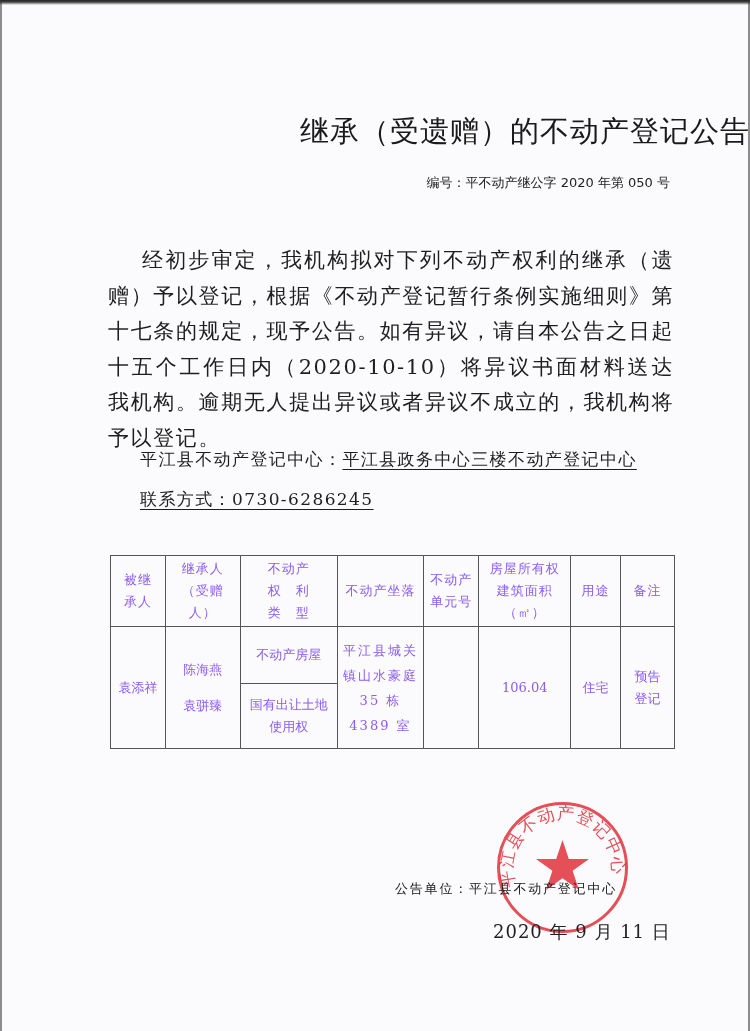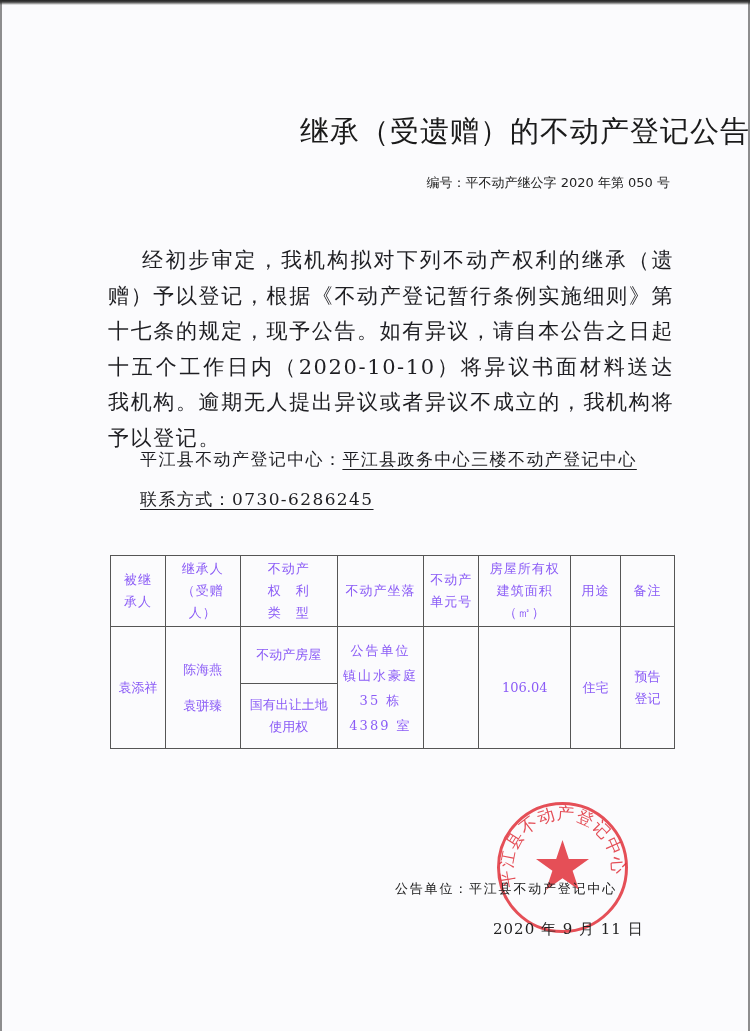"公告单位" span { text: 公告单位 -> 平江县城关 }
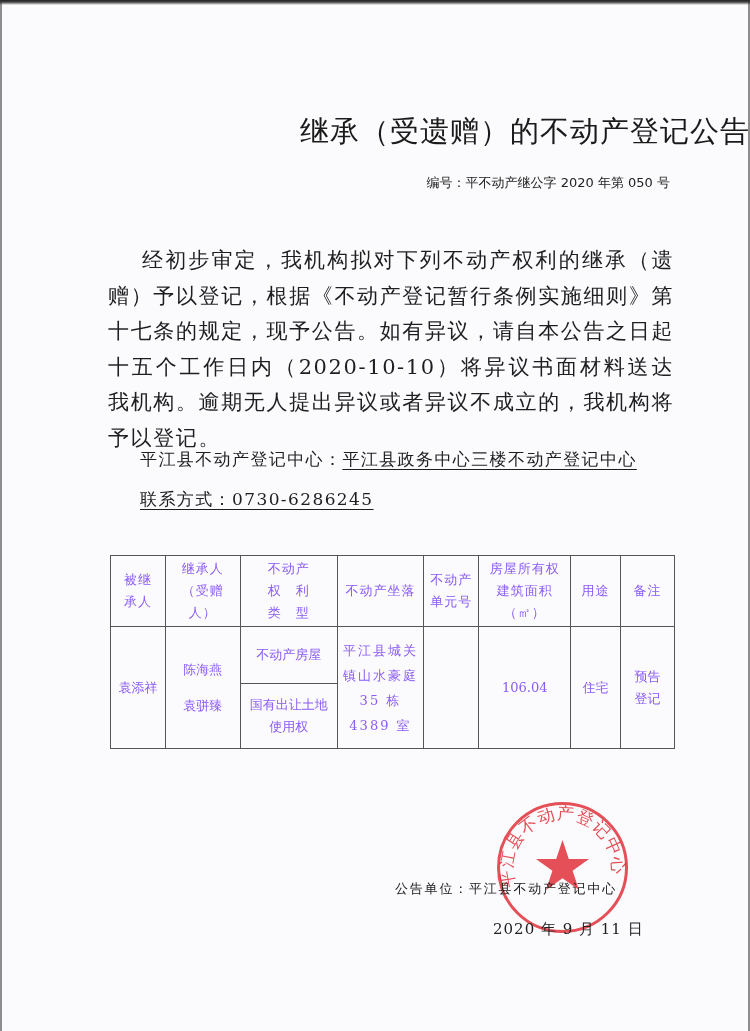"2020 年 9 月 11" .date { font-size: 15px -> 18px }
